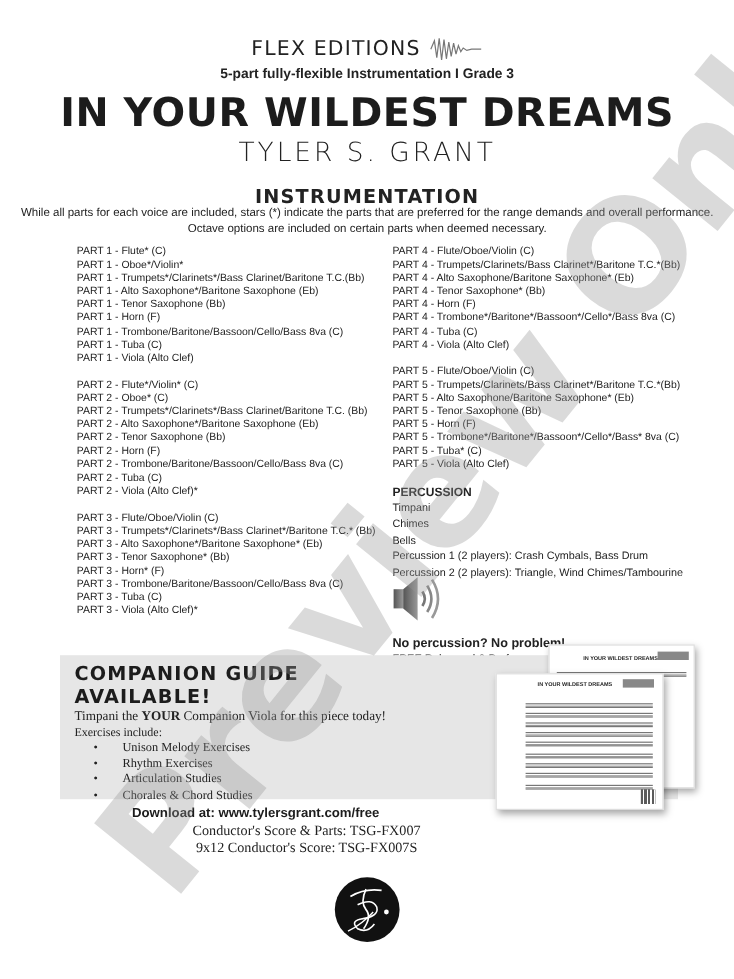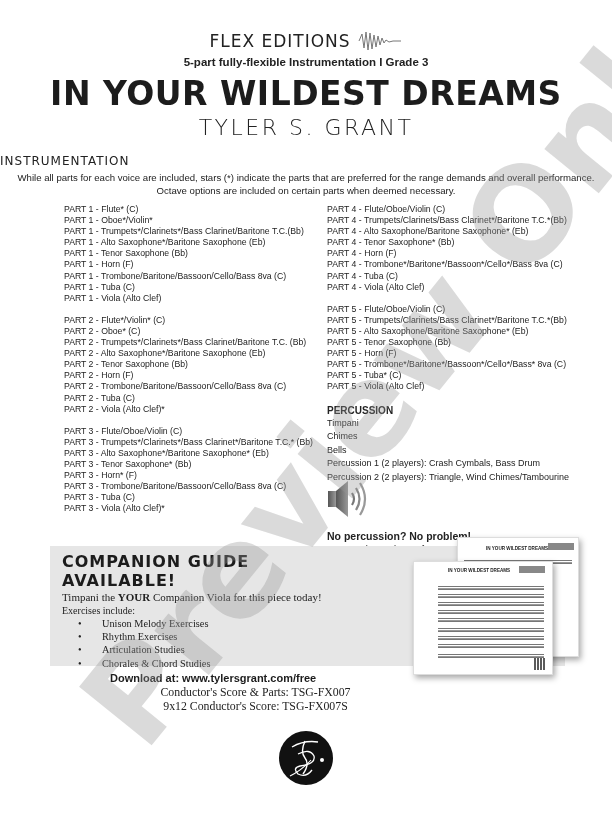"INSTRUMENTATION" .section-head { font-size: 12px -> 16px; font-weight: normal -> bold; text-align: left -> center }
